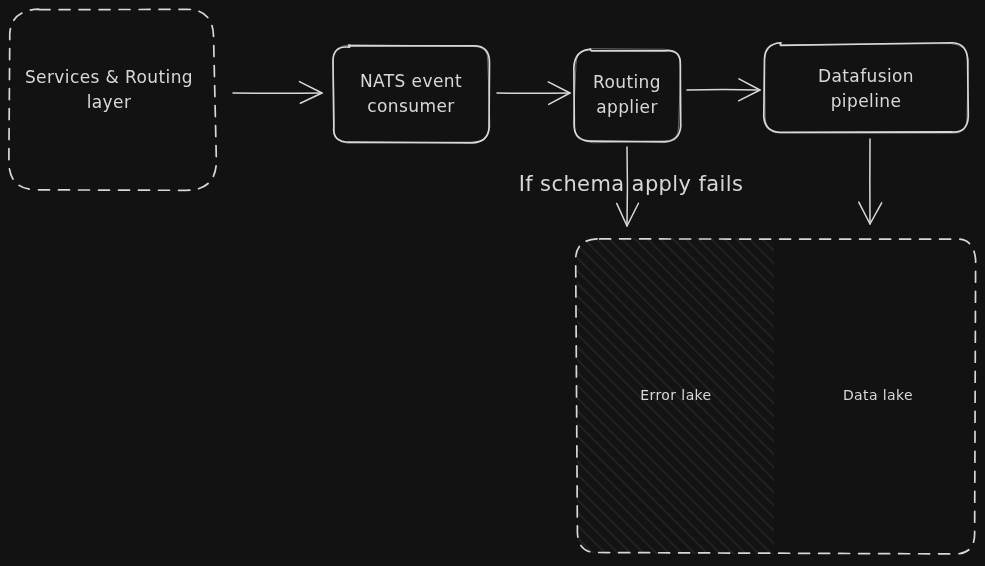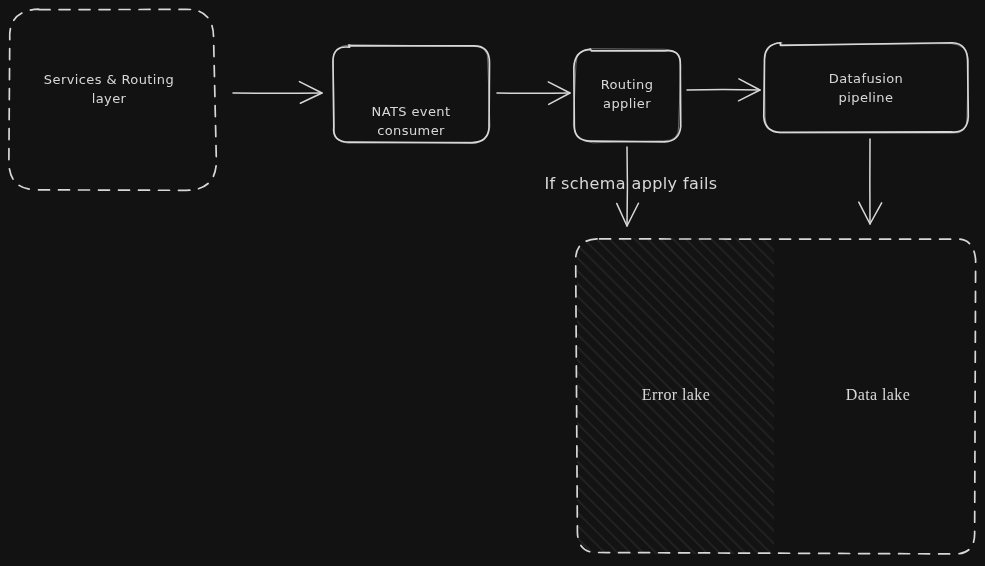"Services & Routing" .node-label, .edge-label, .region-label { font-size: 13px -> 17px }
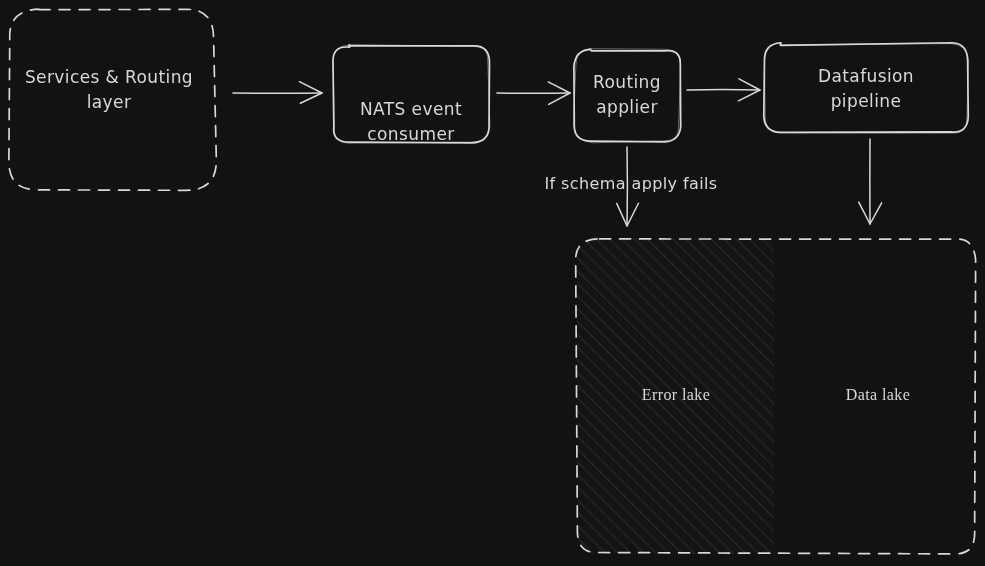"NATS event" div.node-label { margin-top: 28px -> none }
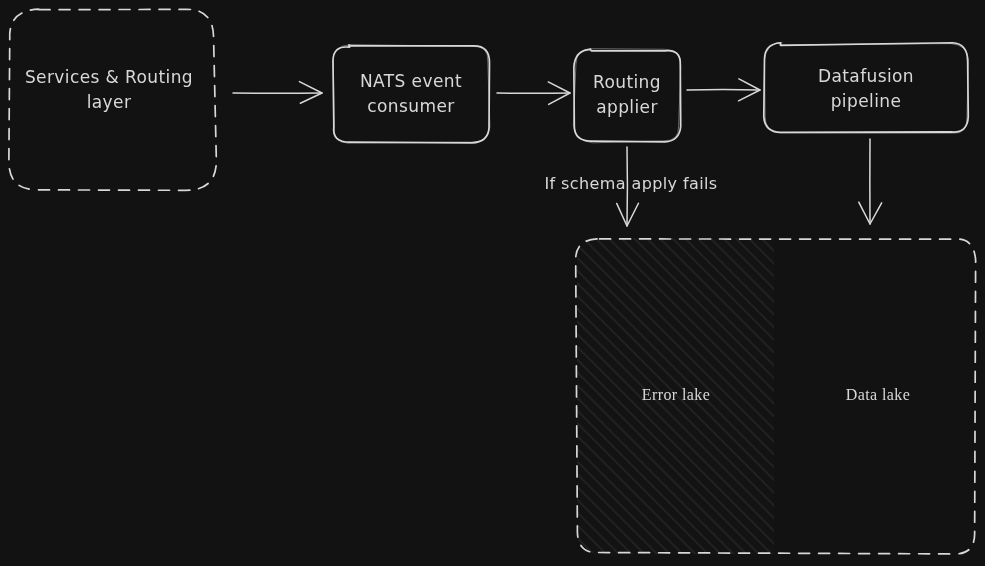"If schema apply fails" .edge-label { font-size: 16px -> 21px }
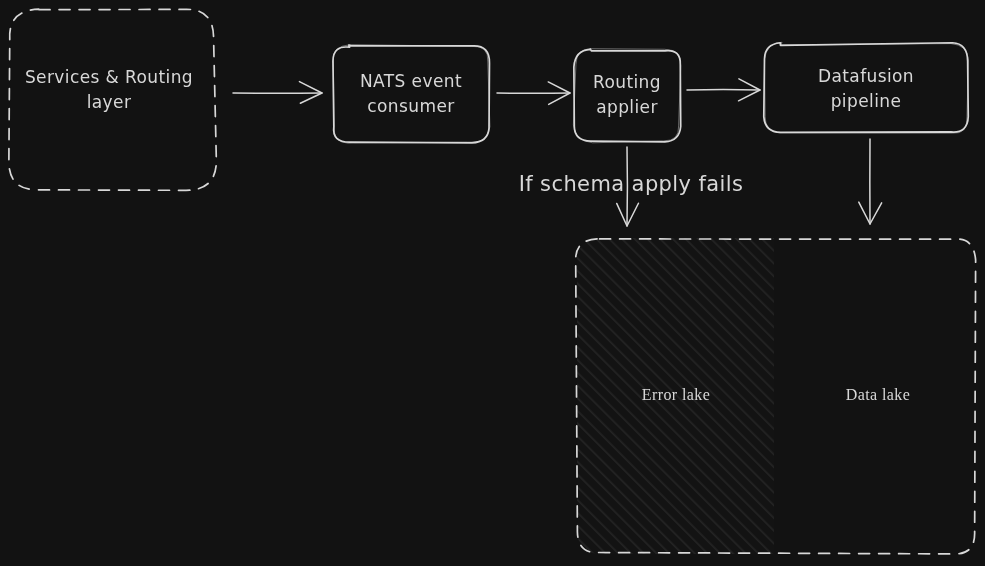"Error lake" .region-label { font-family: Liberation Serif, serif -> none; font-size: 16px -> 14px }
